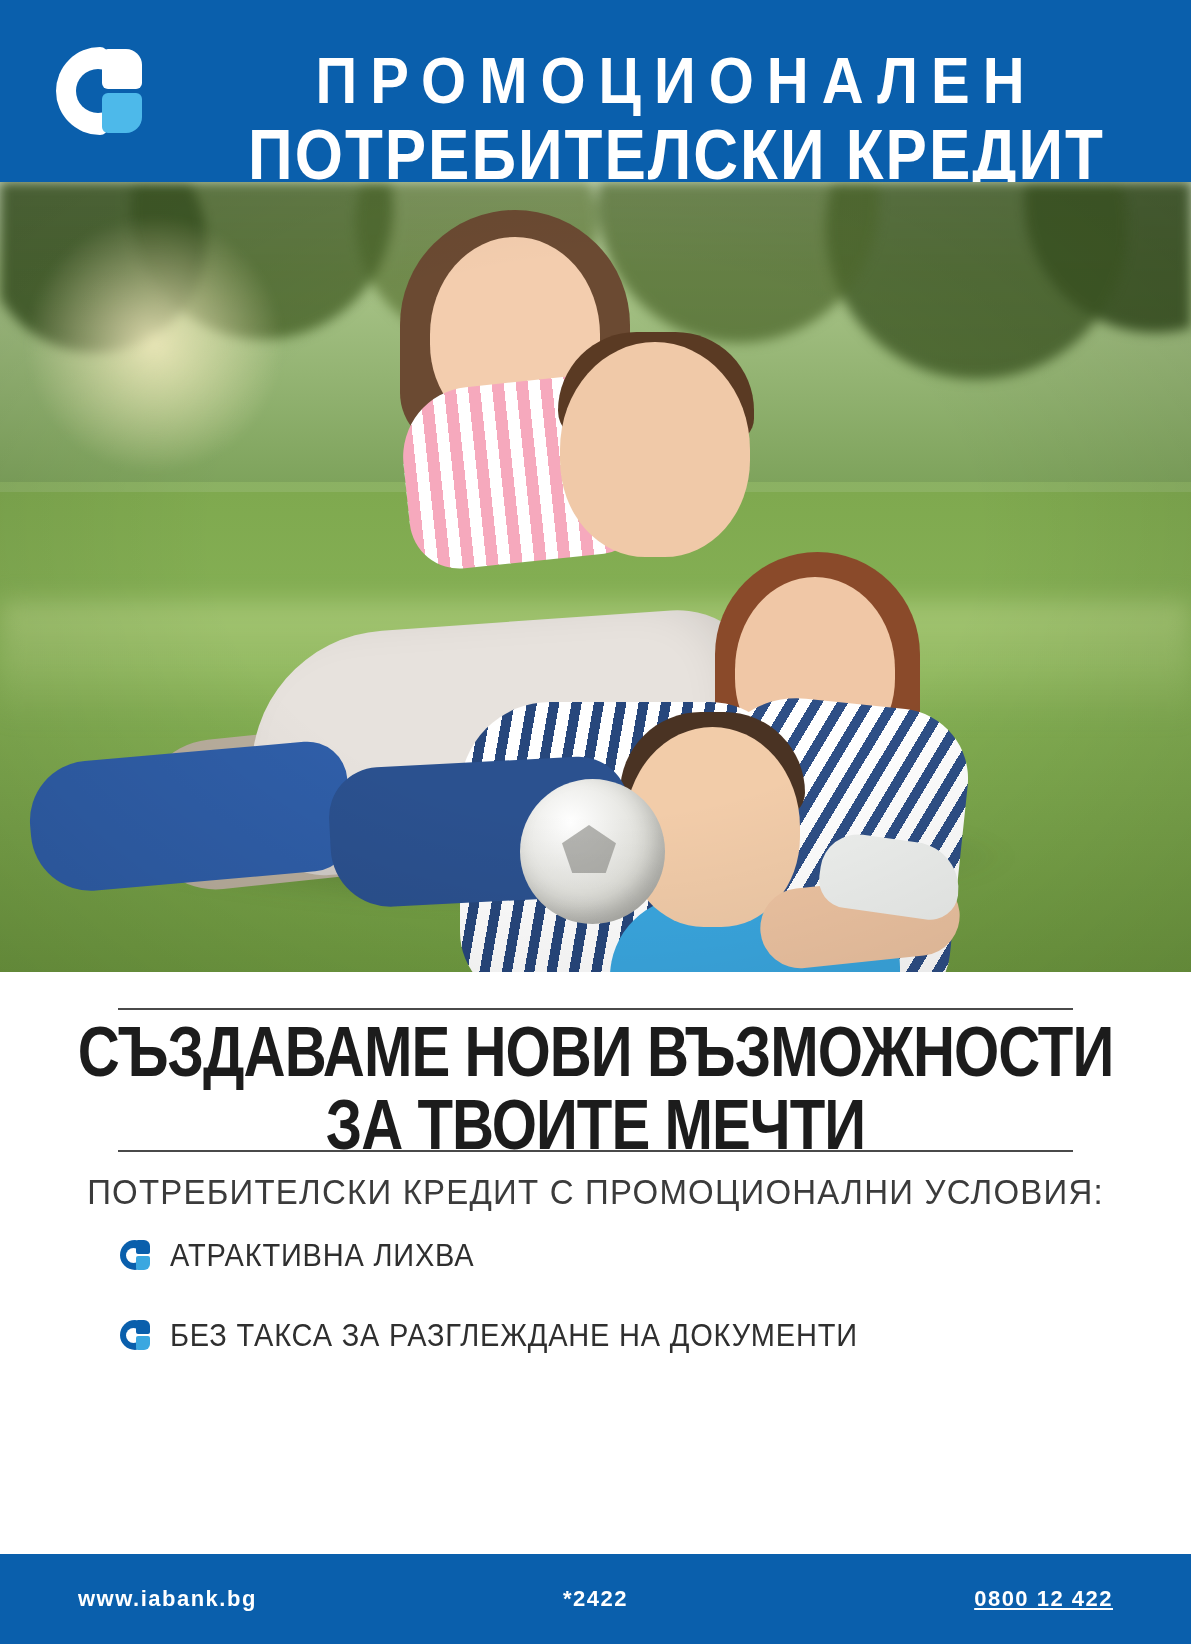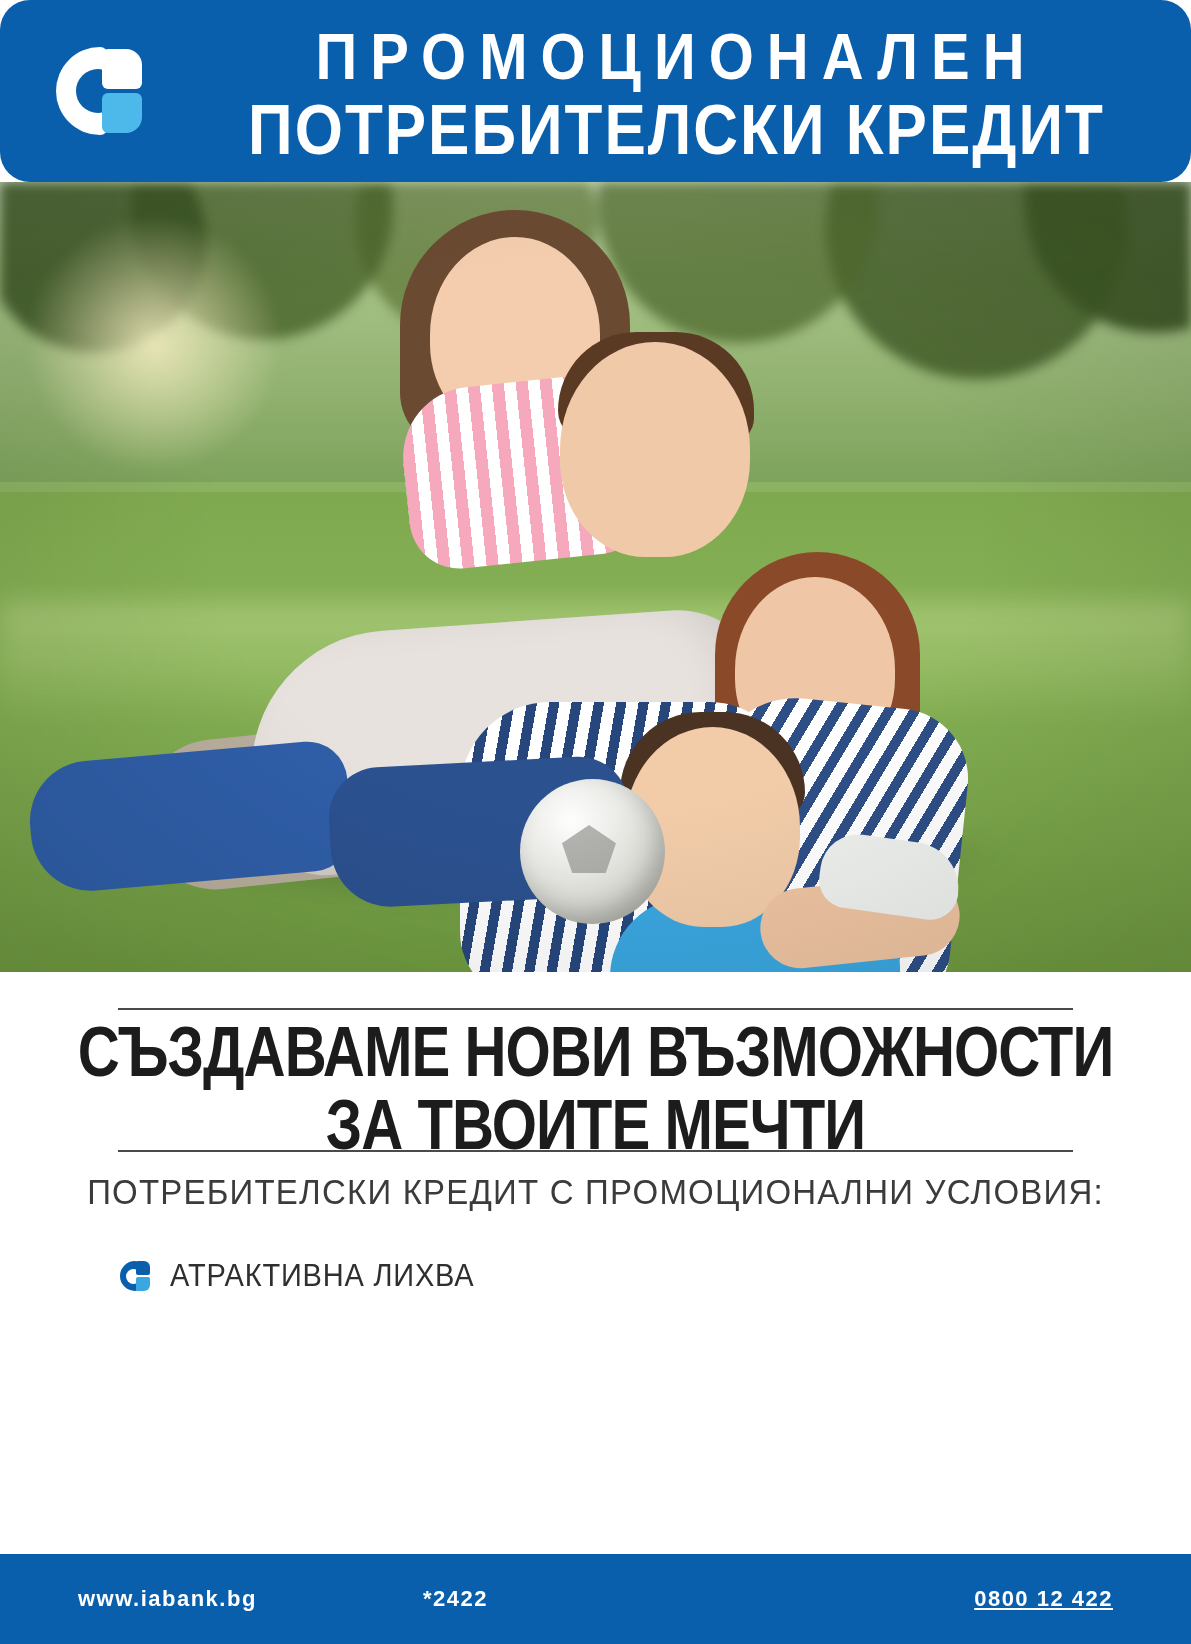"ПРОМОЦИОНАЛЕН" .header { align-items: center -> flex-end; border-radius: 30px -> none }
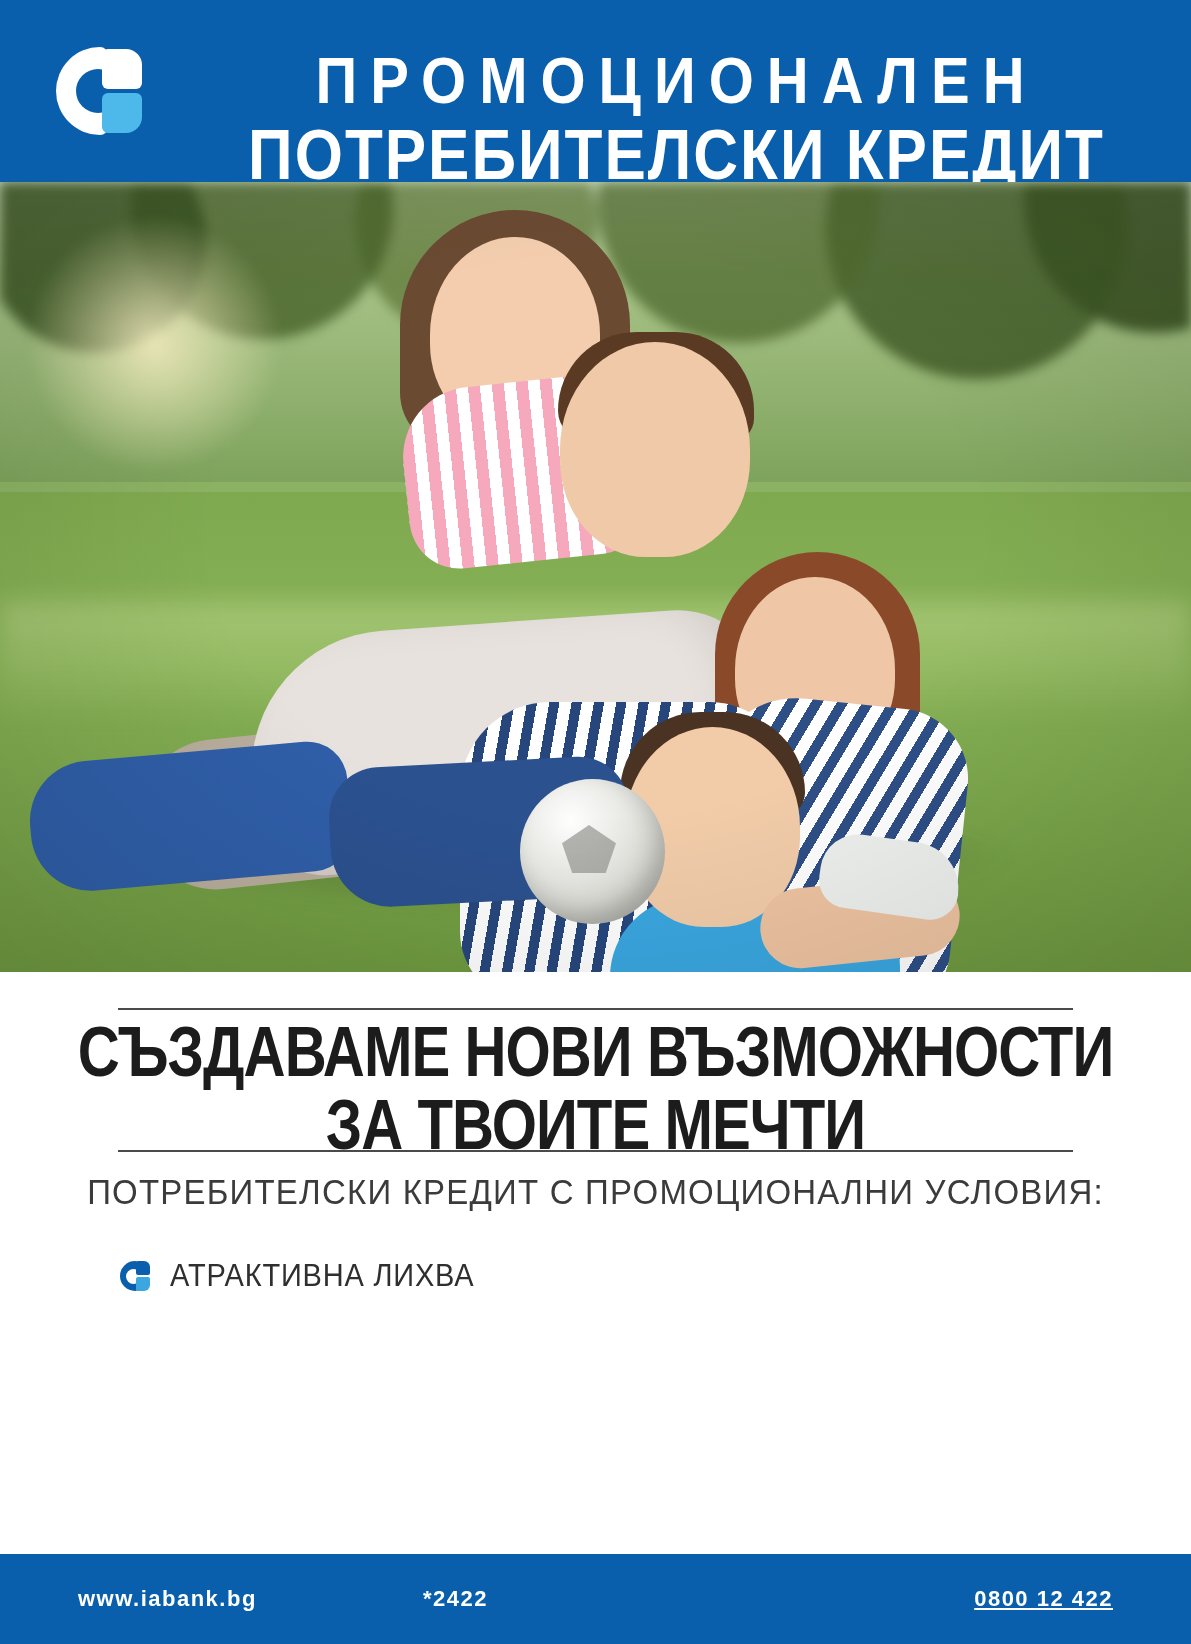"АТРАКТИВНА ЛИХВА" .bullet { align-items: center -> flex-start }
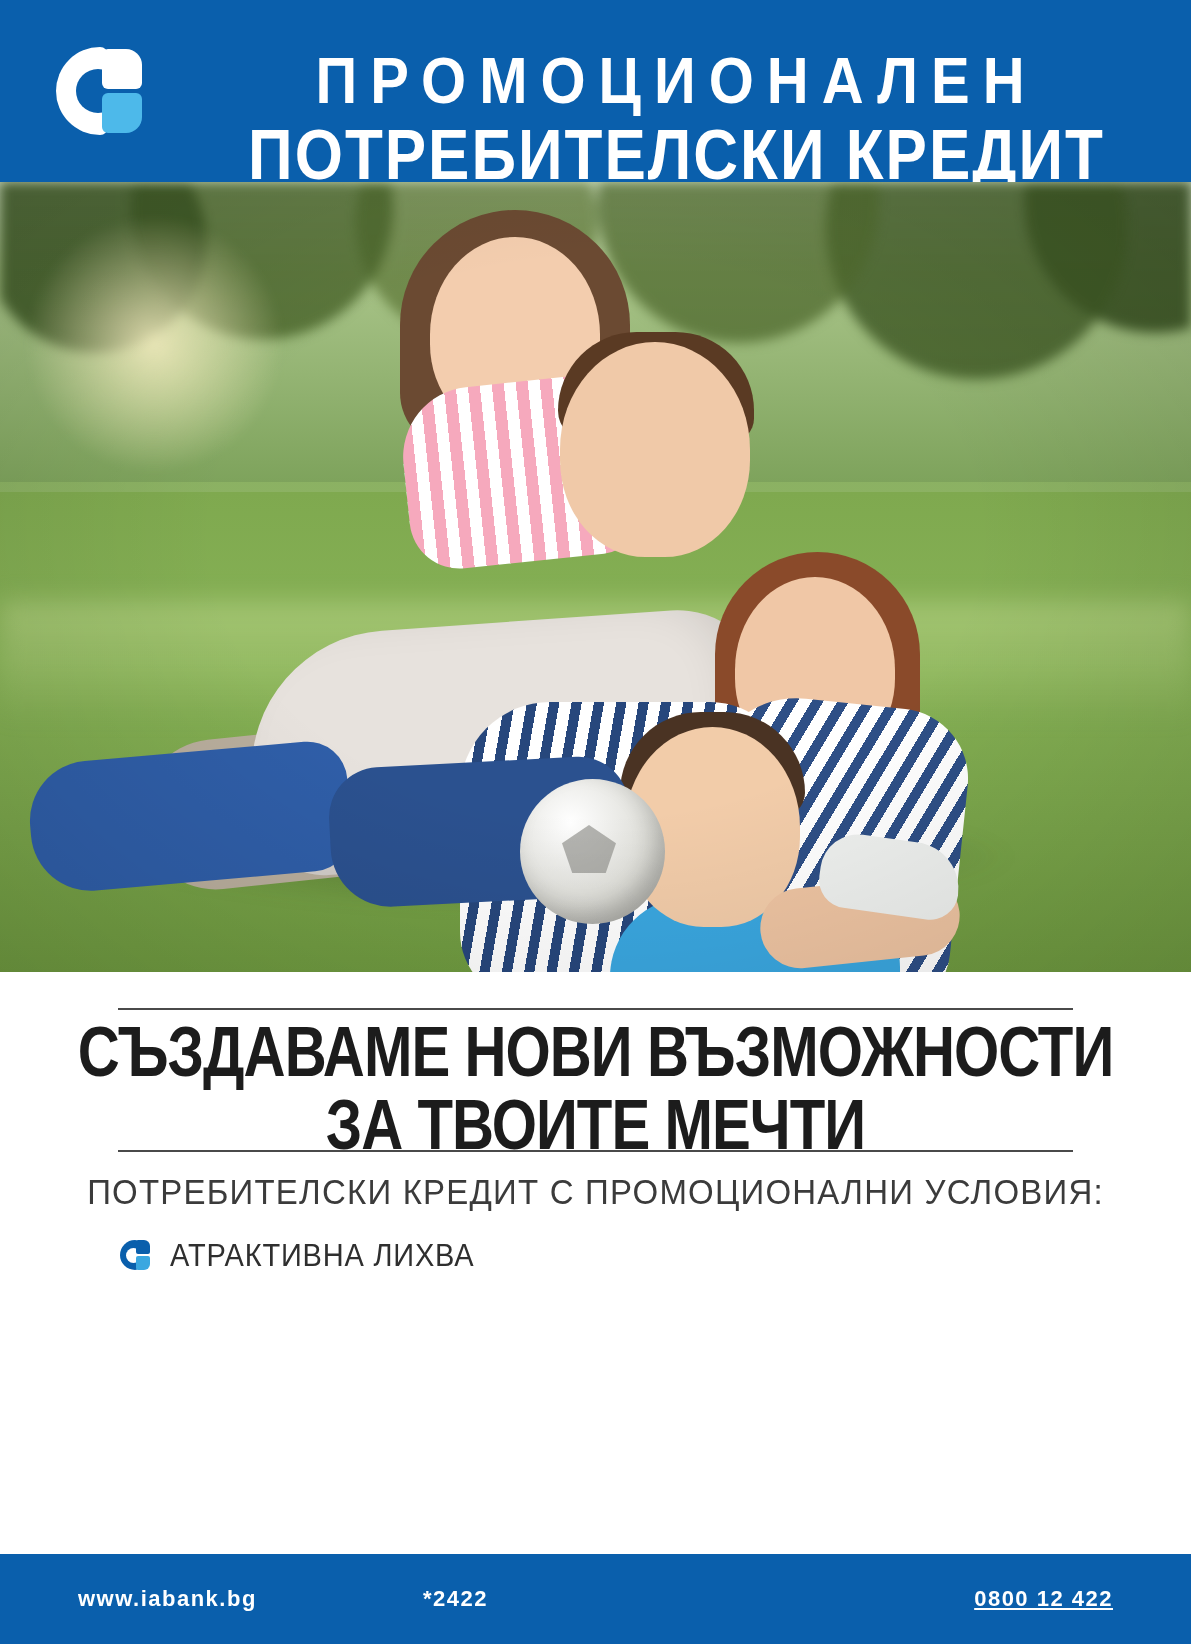"БЕЗ ТАКСА ЗА РАЗГЛЕЖДАНЕ НА" div.bullet { html: none -> <div> <span> <span></span> <span></span> <span></span> <span></span> </span> <span>БЕЗ ТАКСА ЗА РАЗГЛЕЖДАНЕ НА ДОКУМЕНТИ</span> </div> }
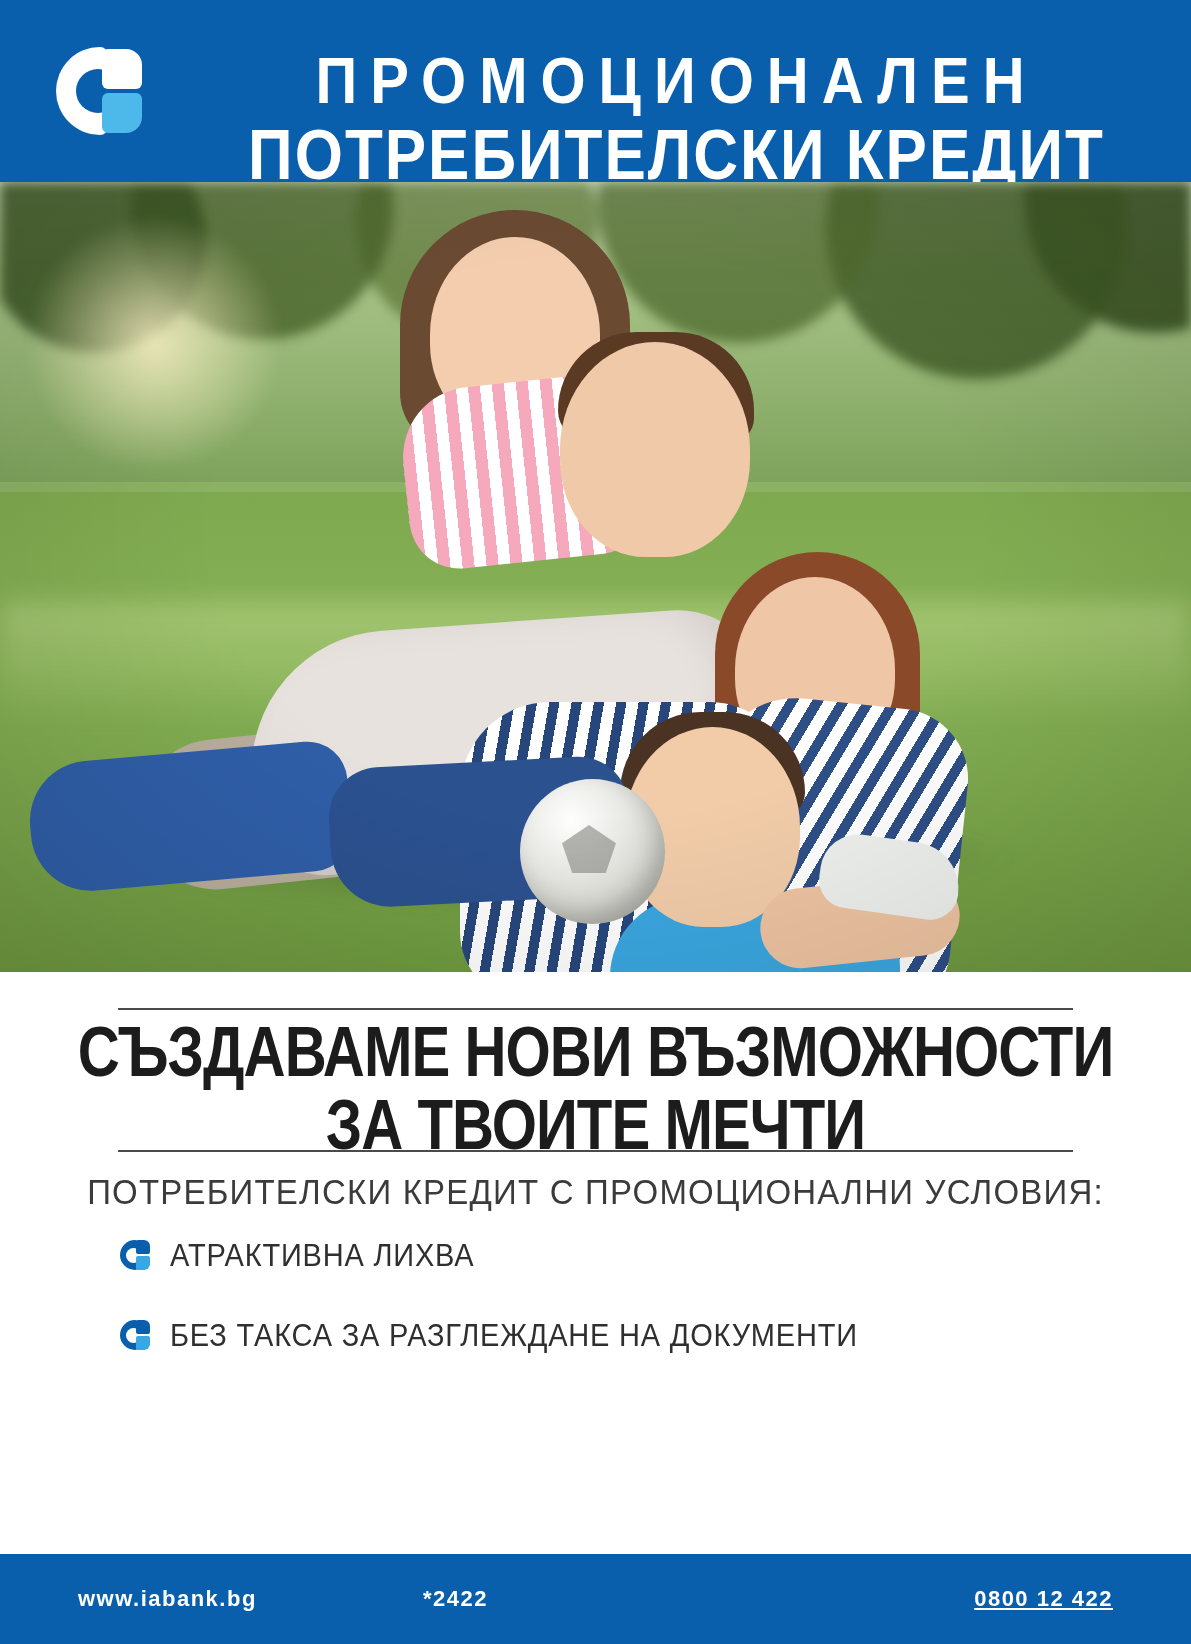"*2422" .footer .f-mid { text-align: none -> center }
